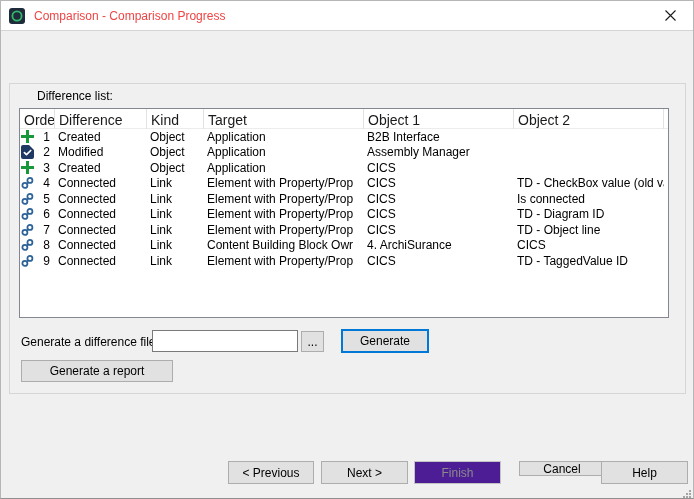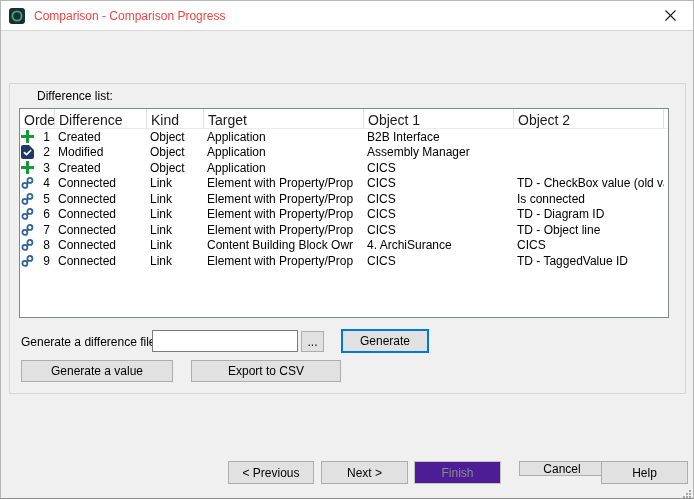"Generate a value" button.btn { text: value -> report }
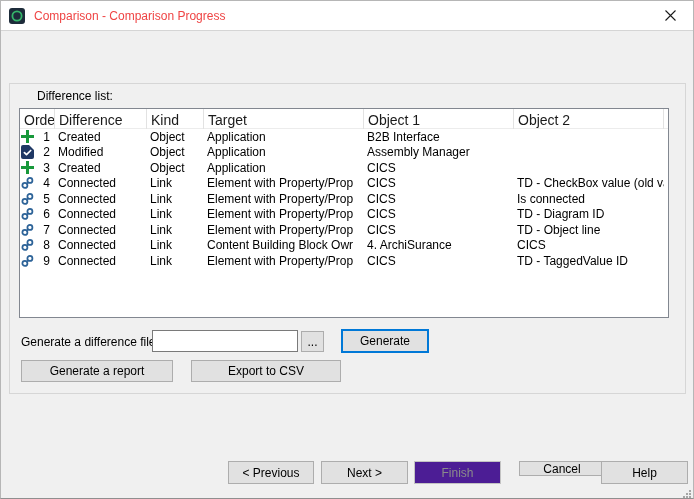"Export to CSV" button.btn { html: <button>Export to CSV</button> -> none }
